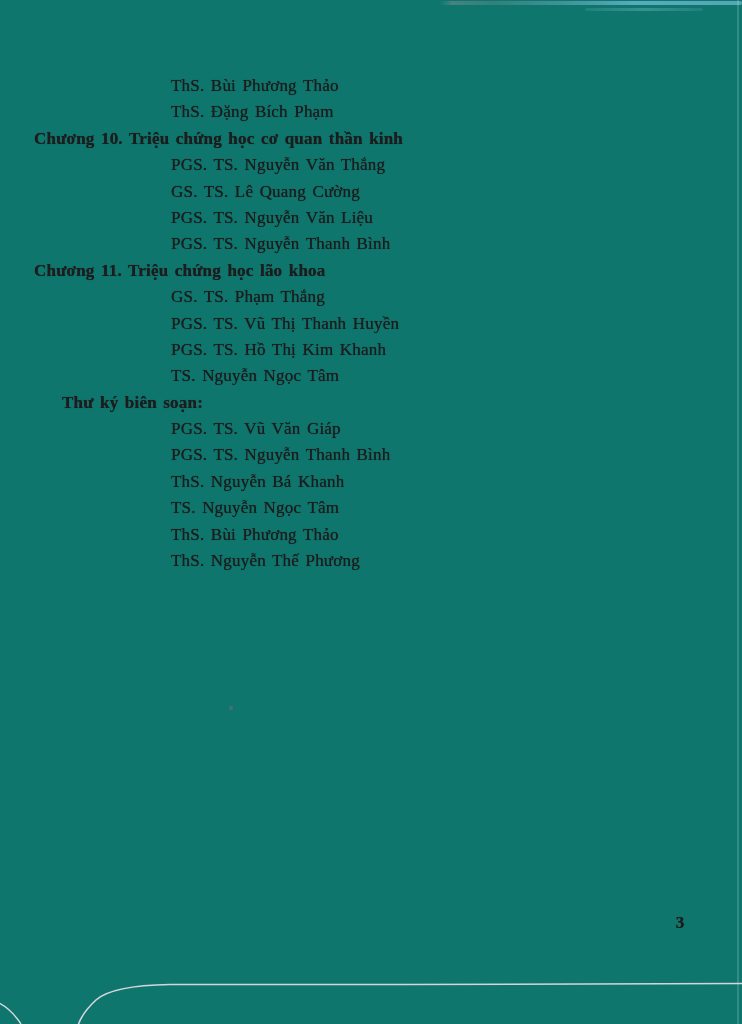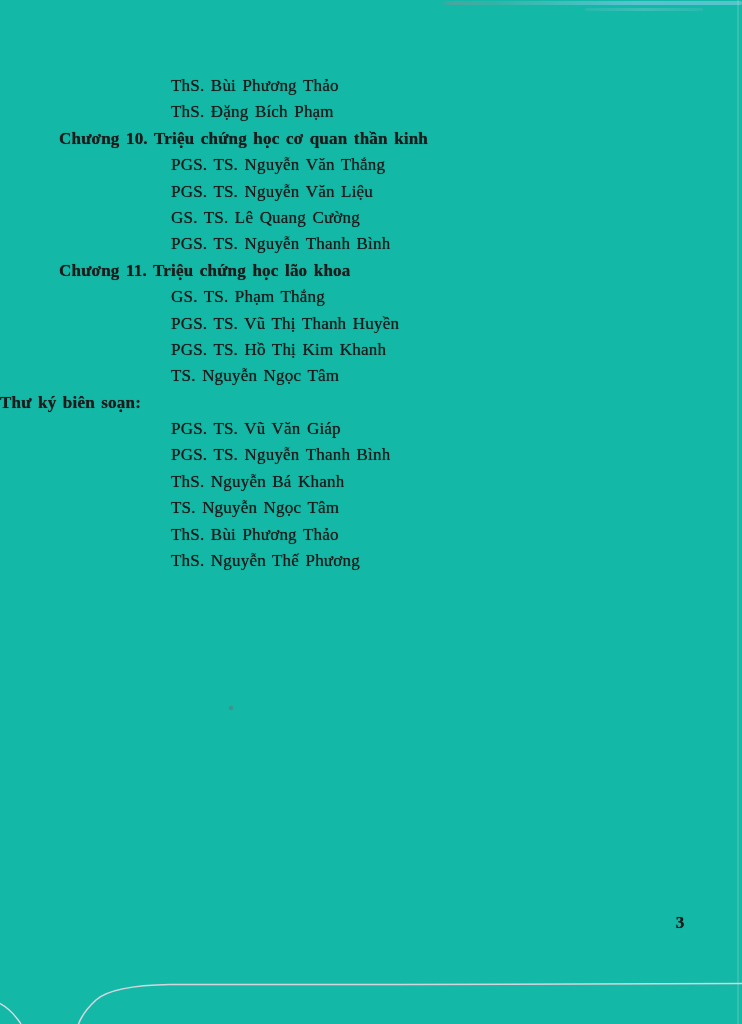"ThS. Bùi Phương Thảo" .page { background: #14b8a6 -> #0f766e }
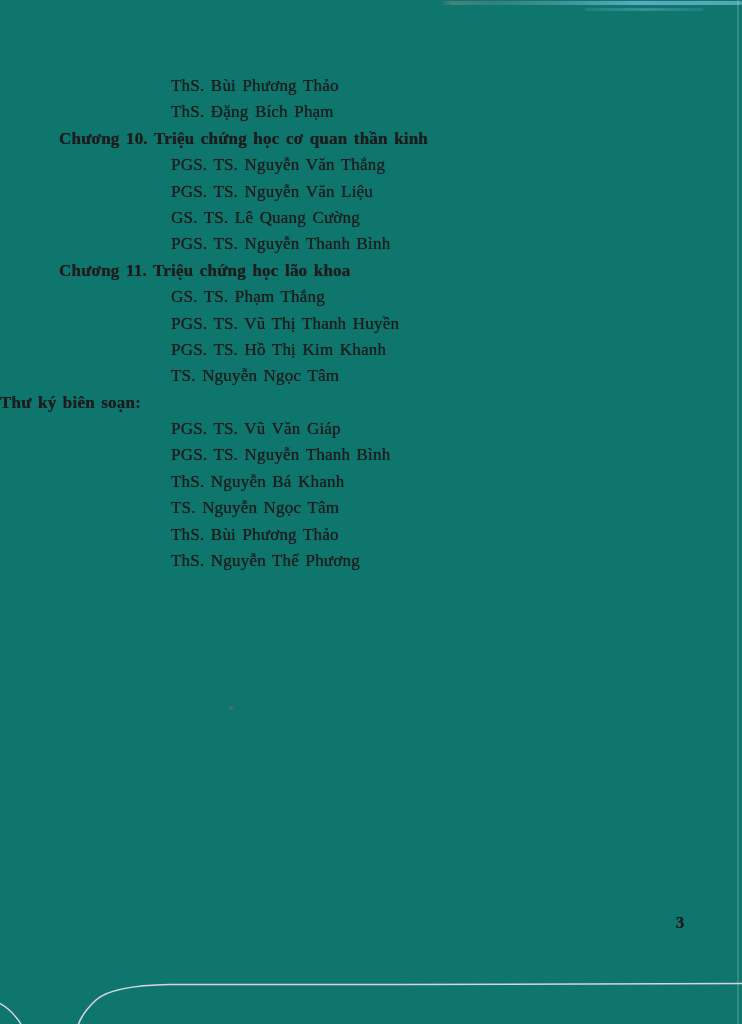"Chương 10. Triệu chứng học" .line.chapter { padding-left: 59px -> 34px }
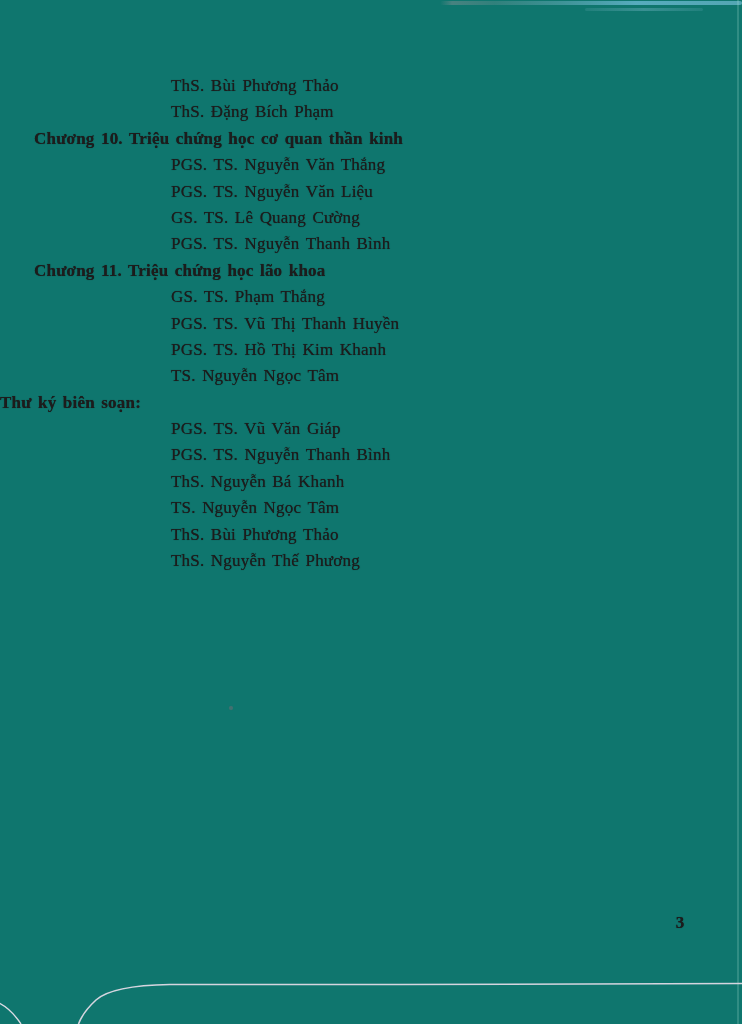"PGS. TS. Nguyễn Văn Liệu" div.line { order: before "GS. TS. Lê Quang Cường" -> after "GS. TS. Lê Quang Cường" }
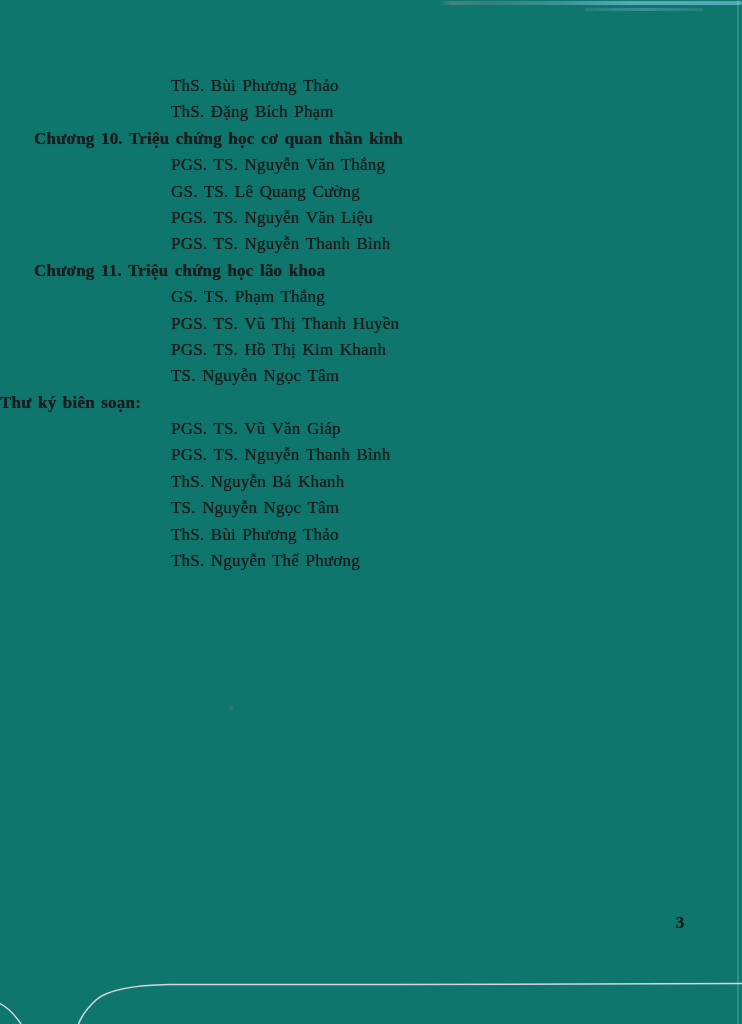"Thư ký biên soạn:" .line.section { padding-left: none -> 62px }
